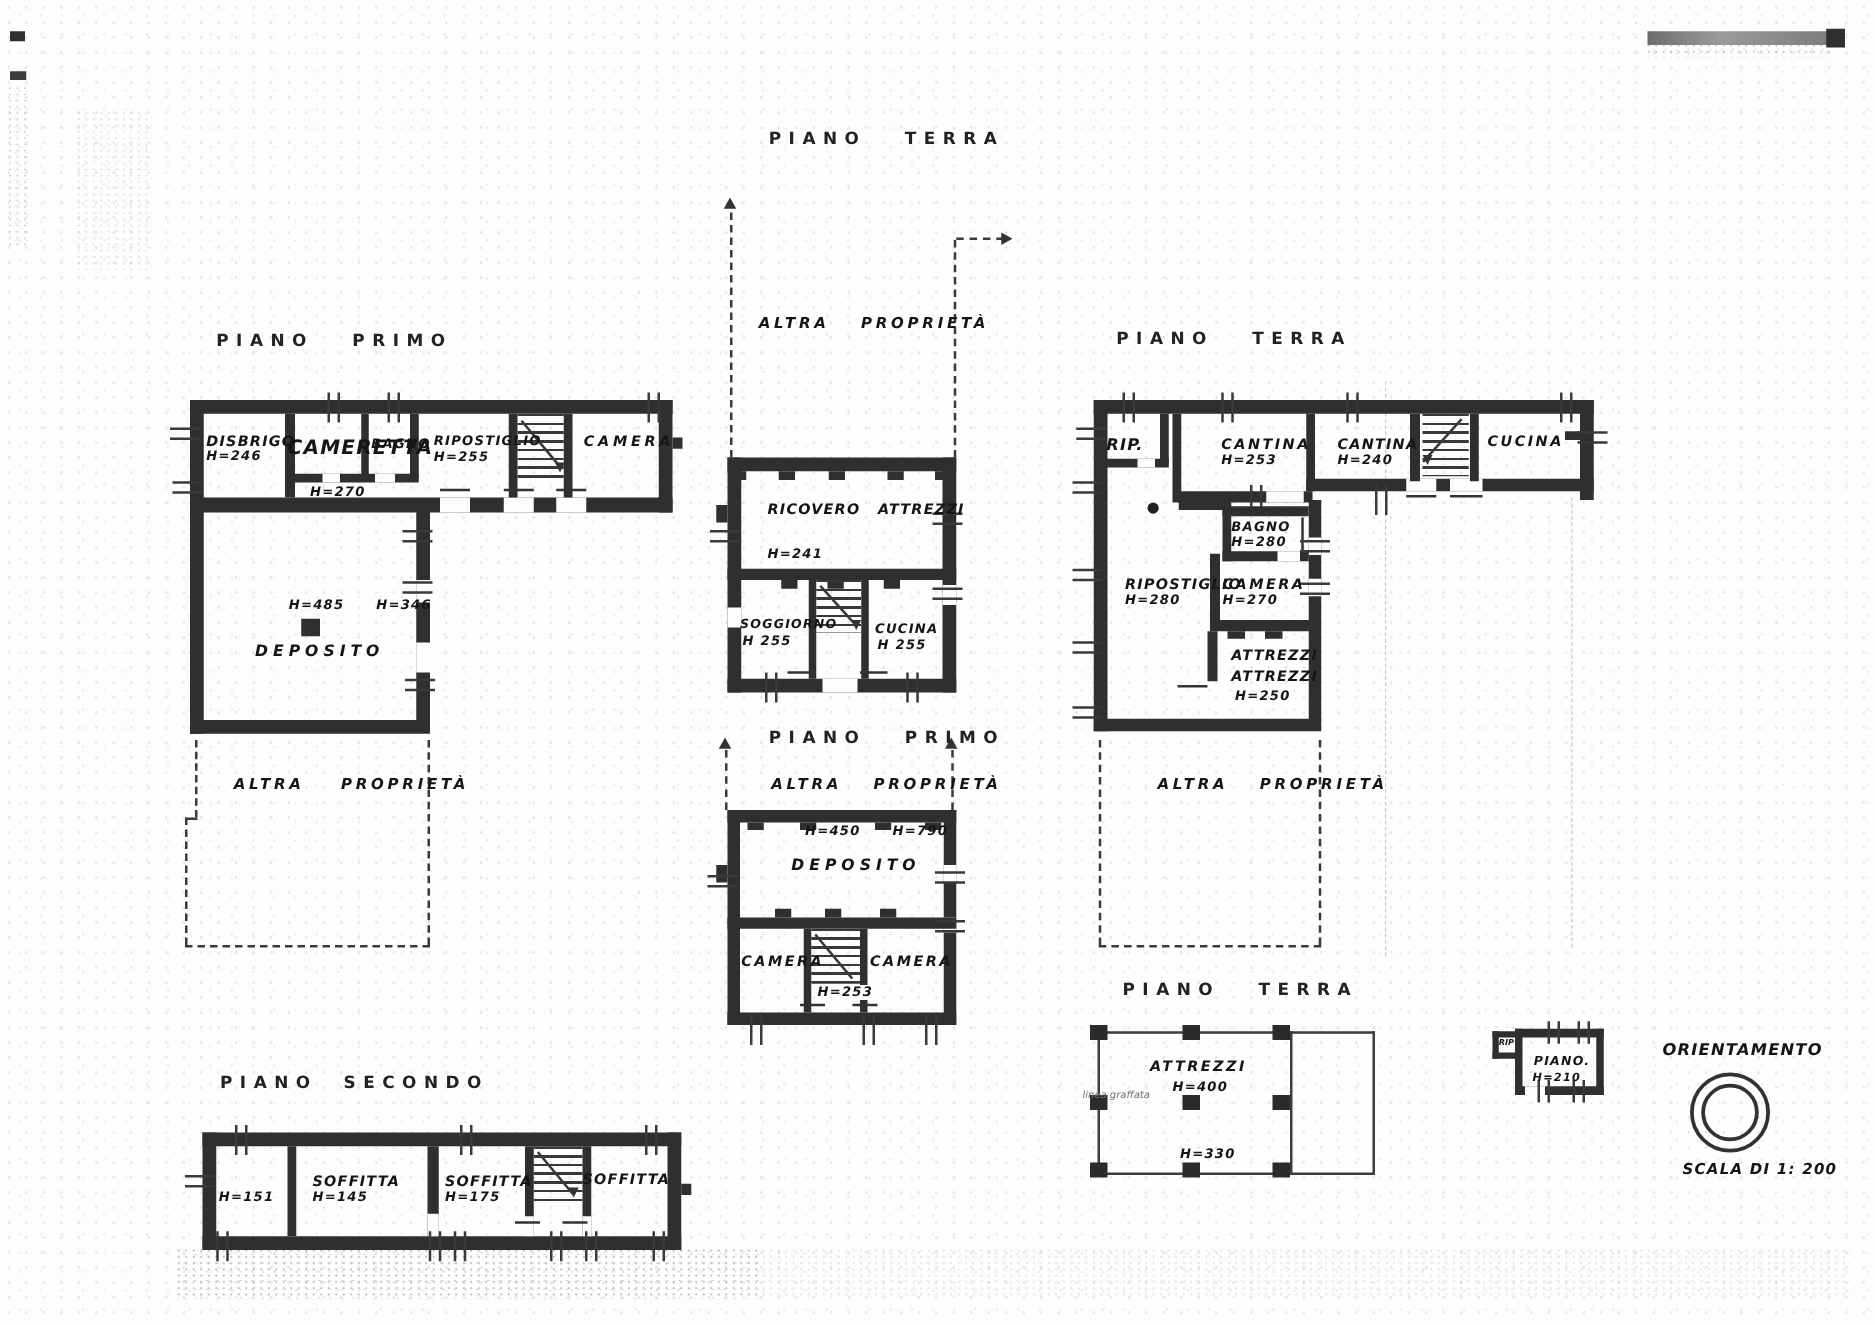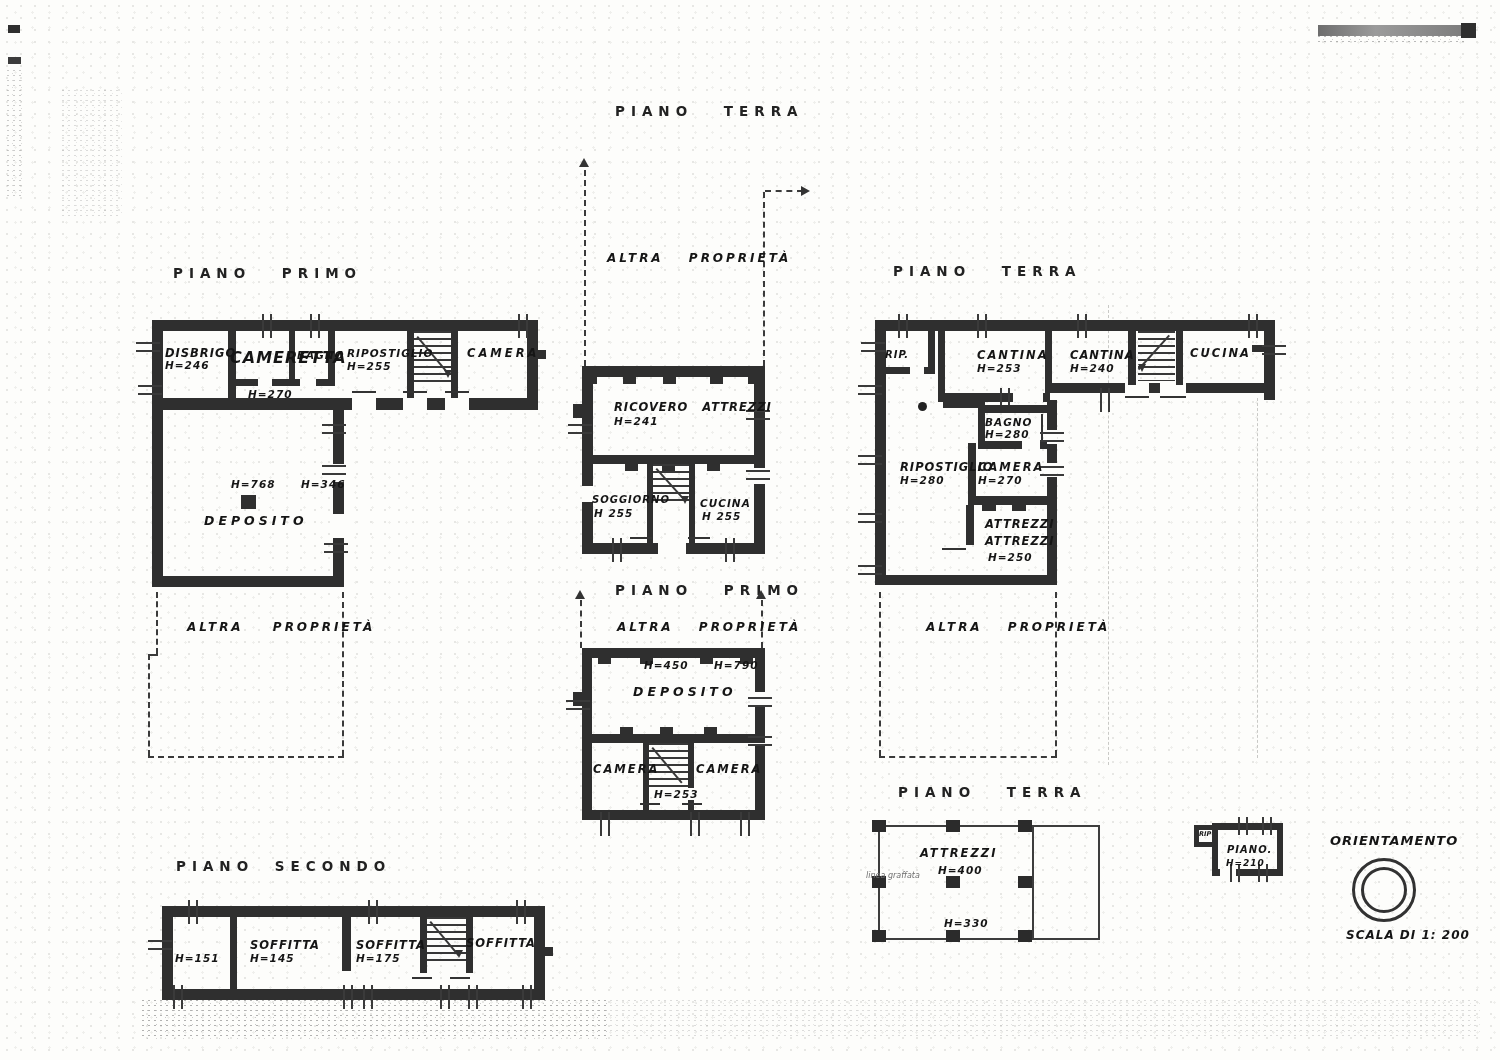"RIP." div.lbl { font-size: 10px -> 13px }
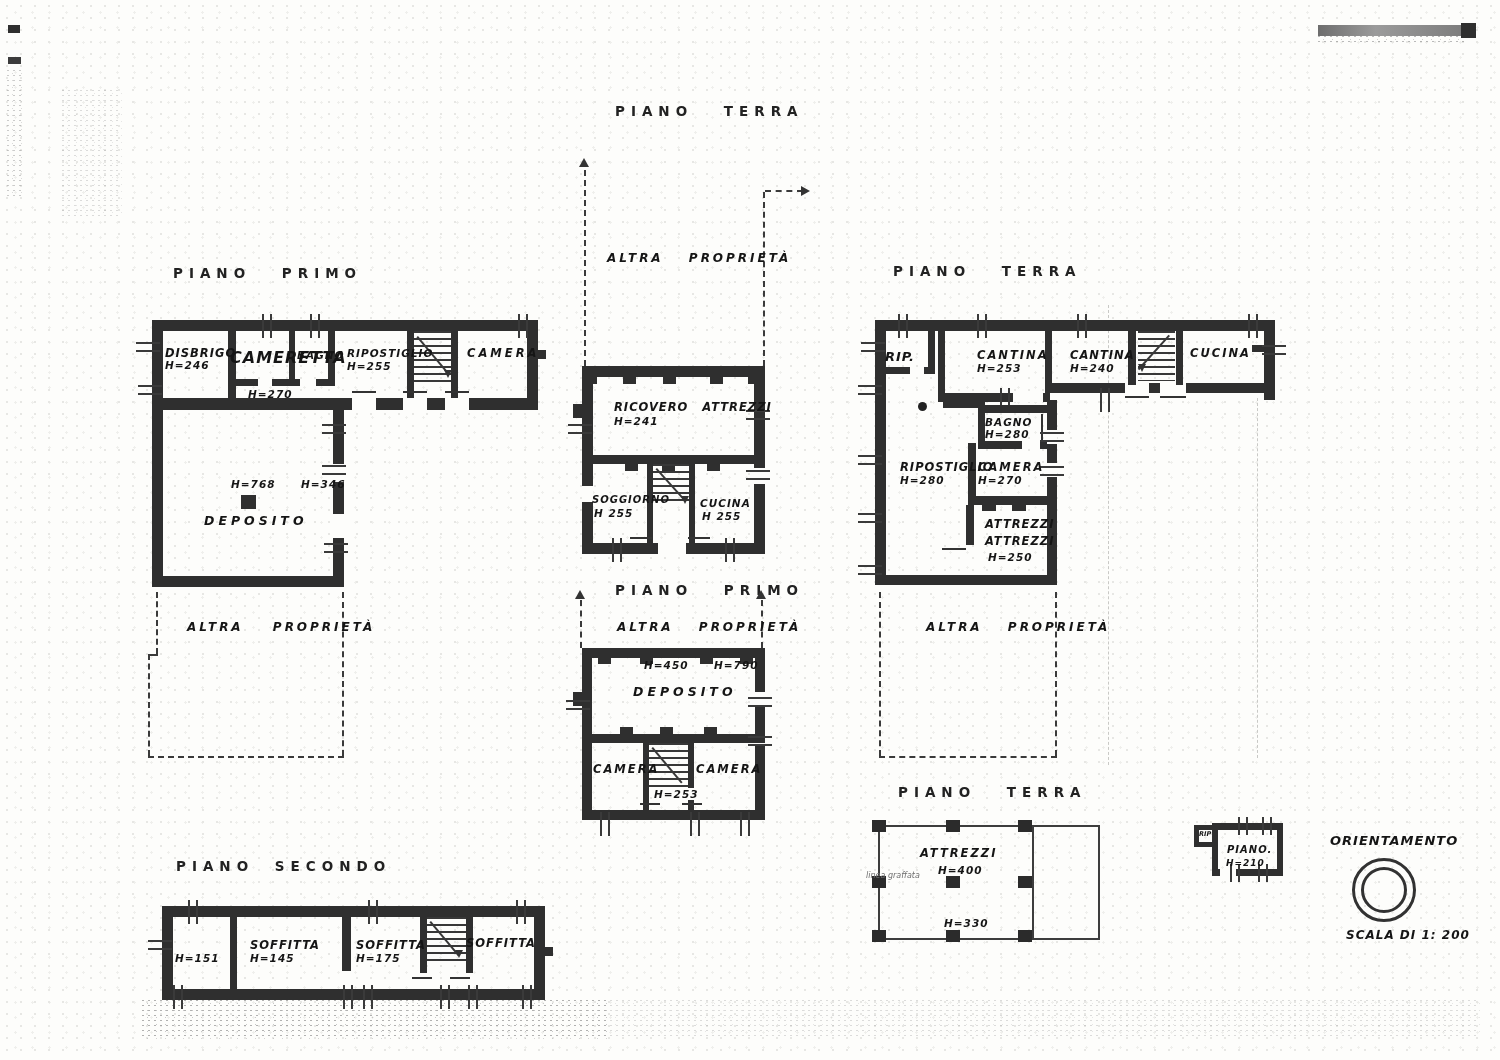"H=241" div.h { top: 415px -> 437px }
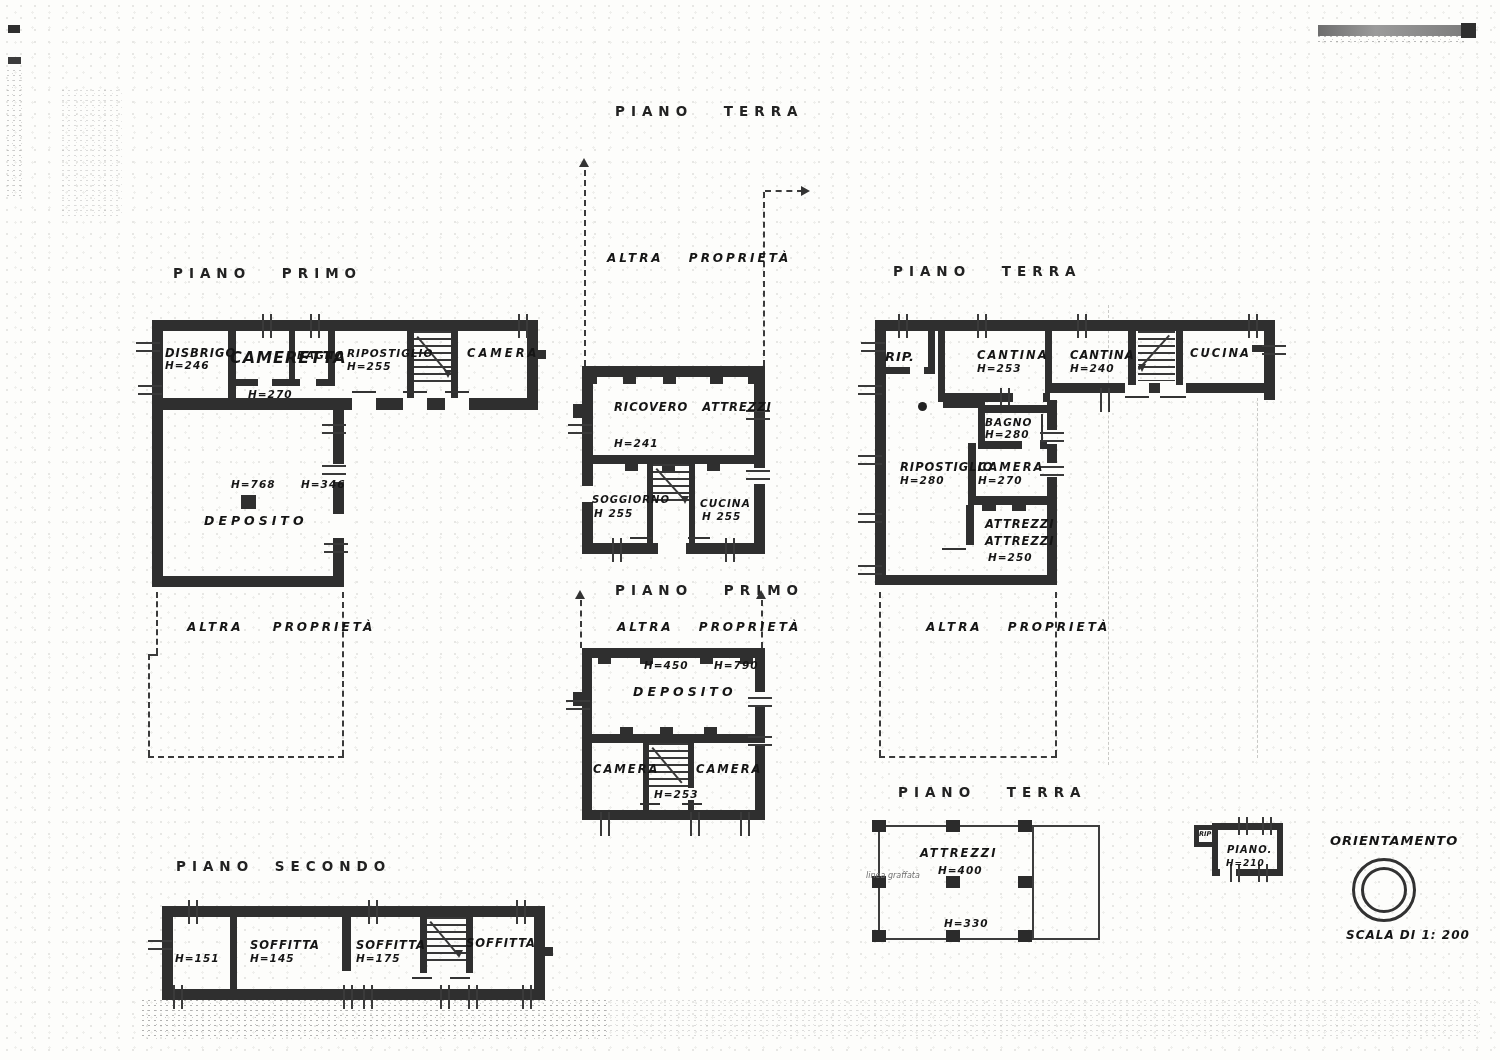"H=768" div.h { text: 768 -> 485 }
